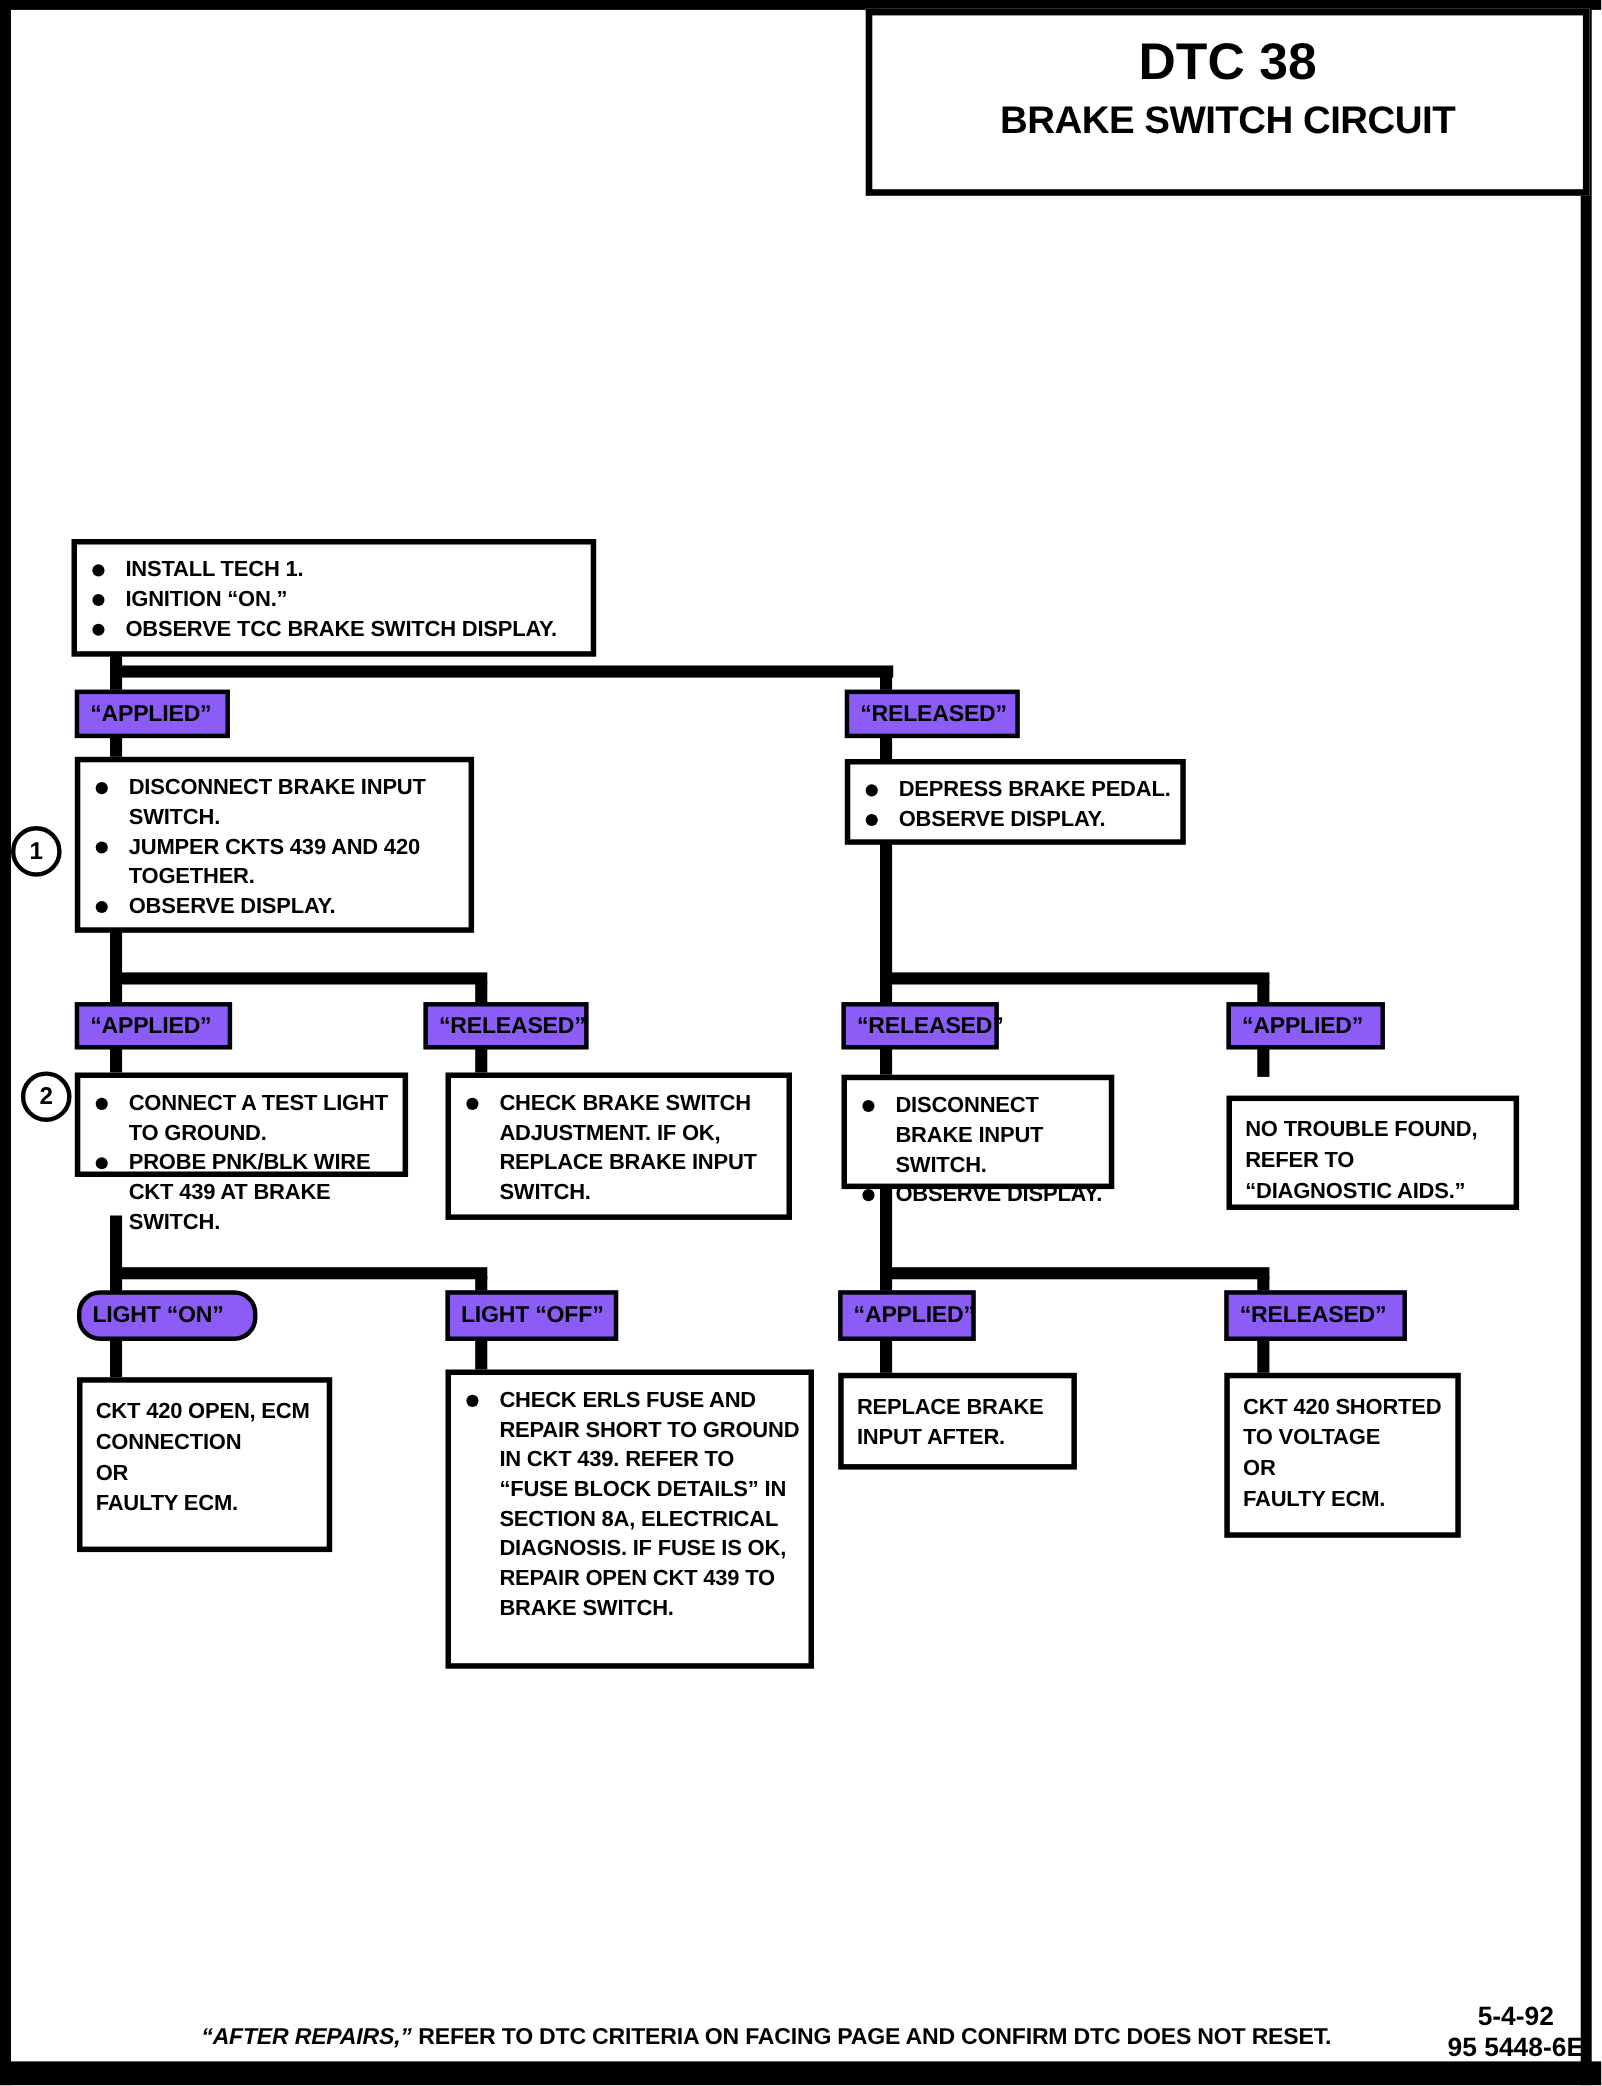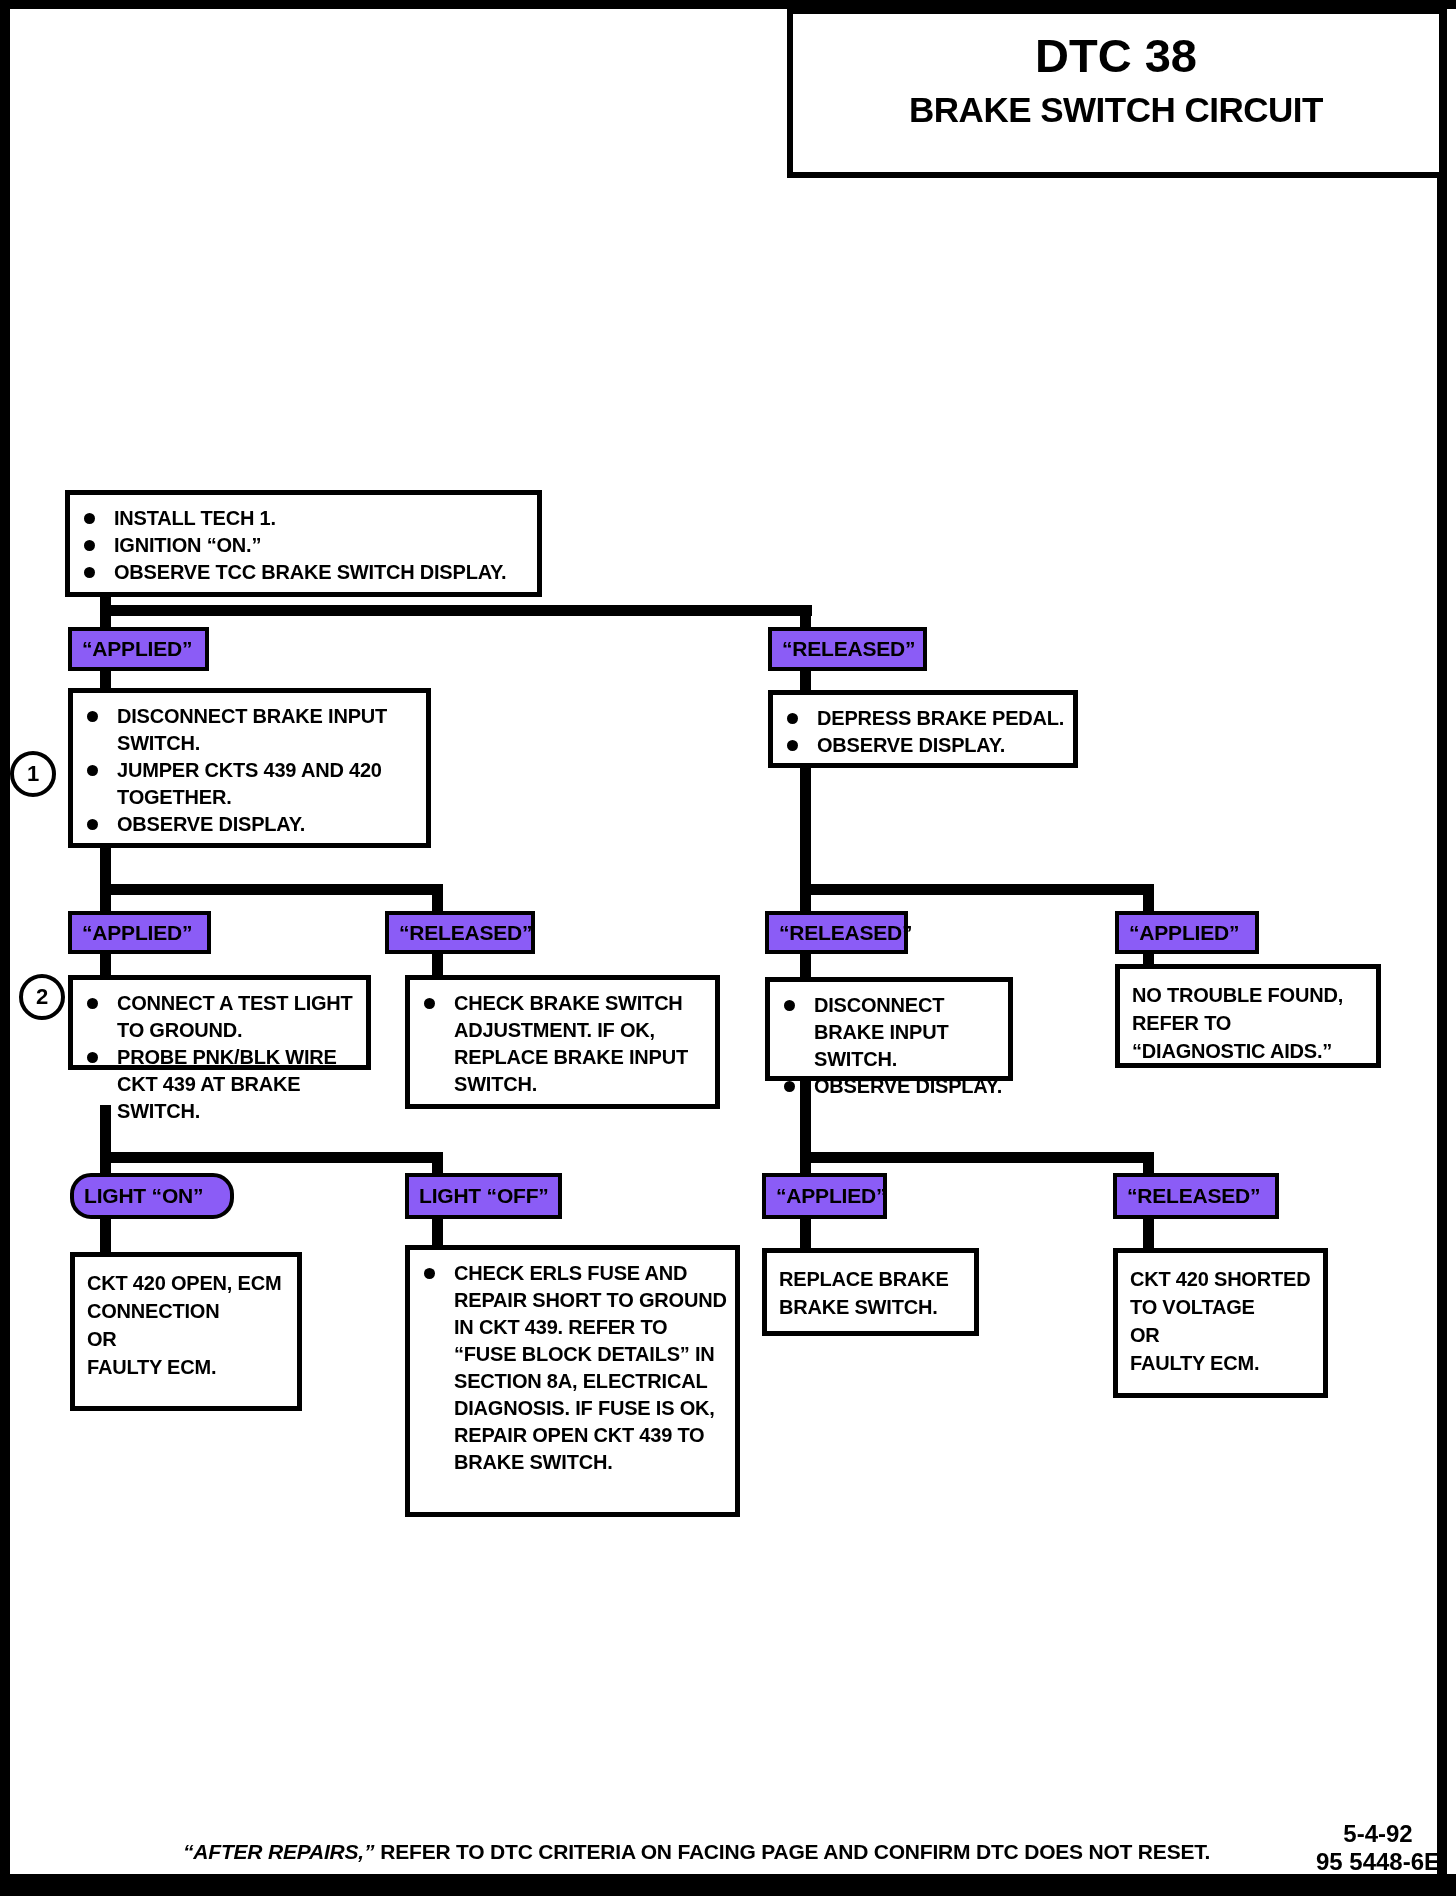"NO TROUBLE FOUND," div.box { top: 964px -> 996px }
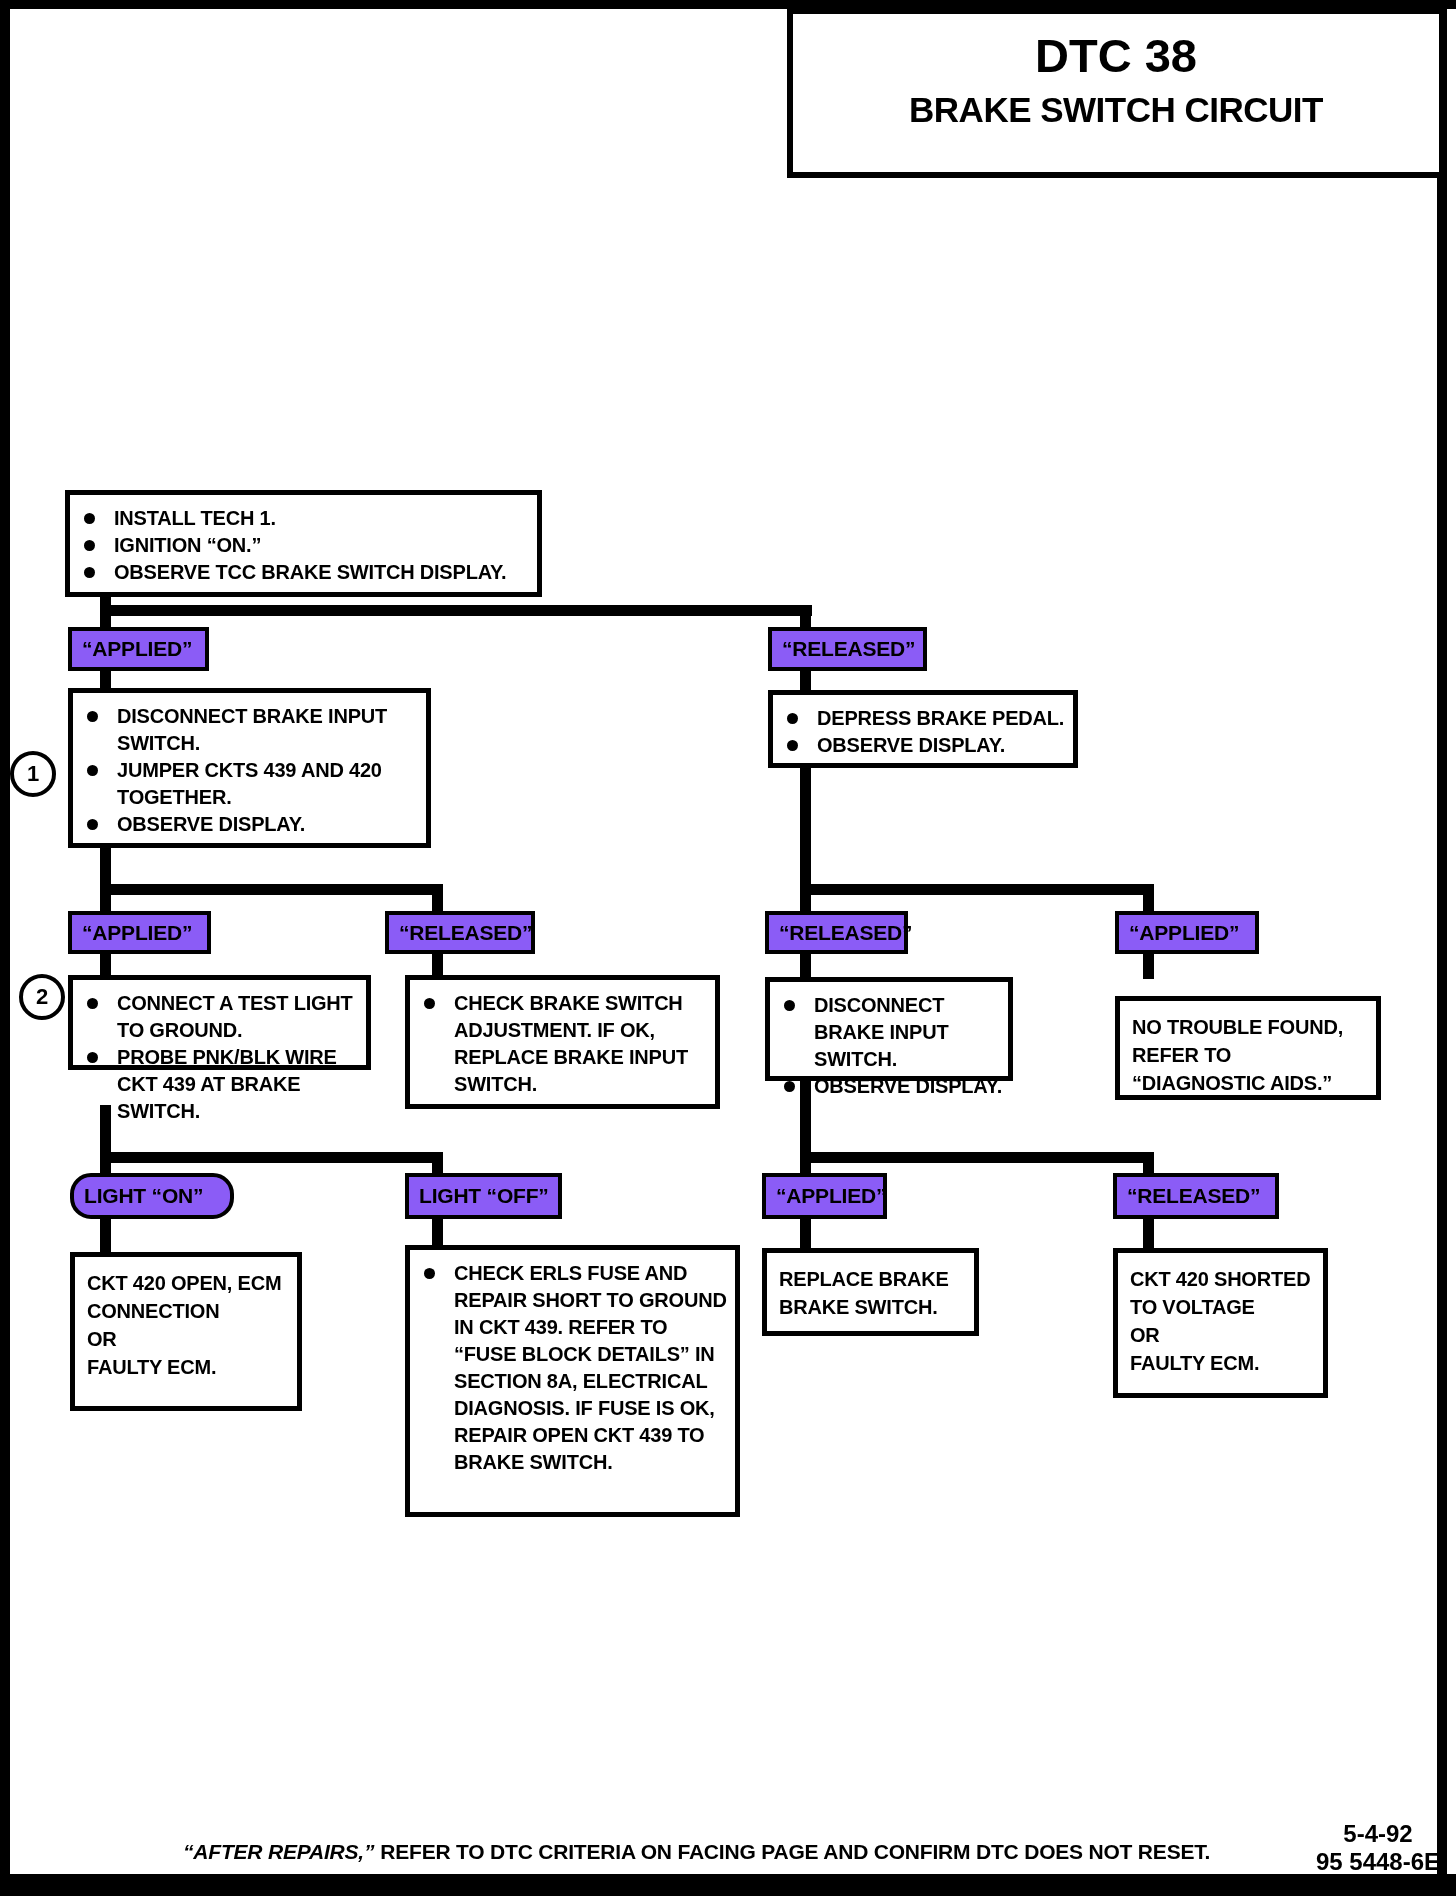"BRAKE SWITCH." div.pline { text: BRAKE SWITCH -> INPUT AFTER }
